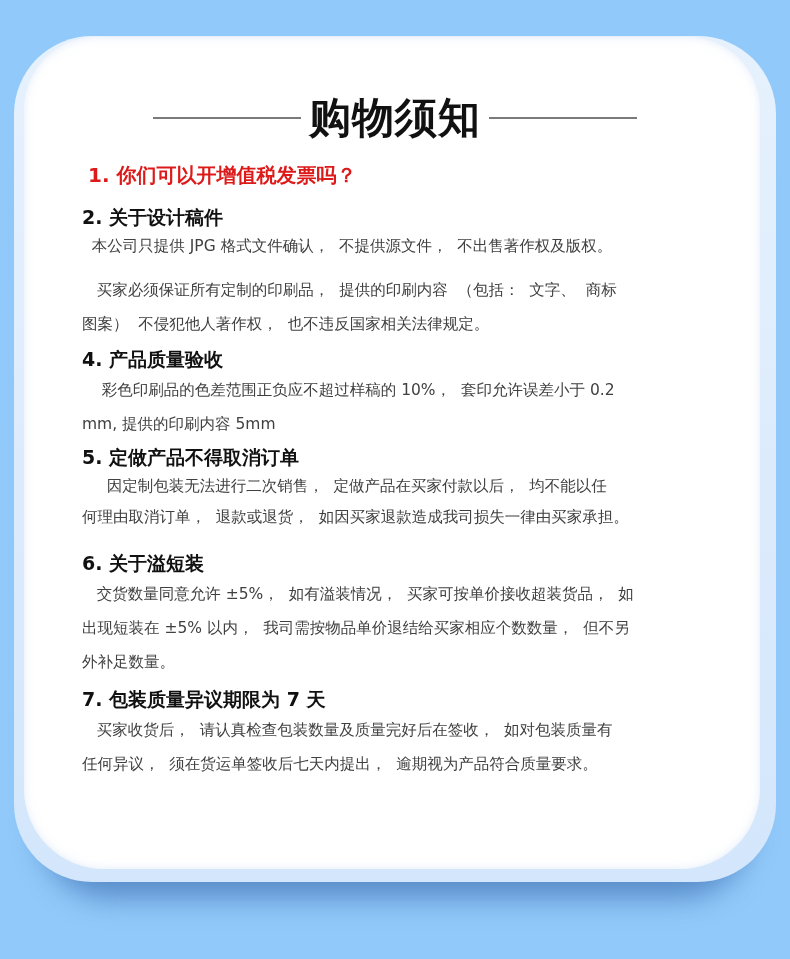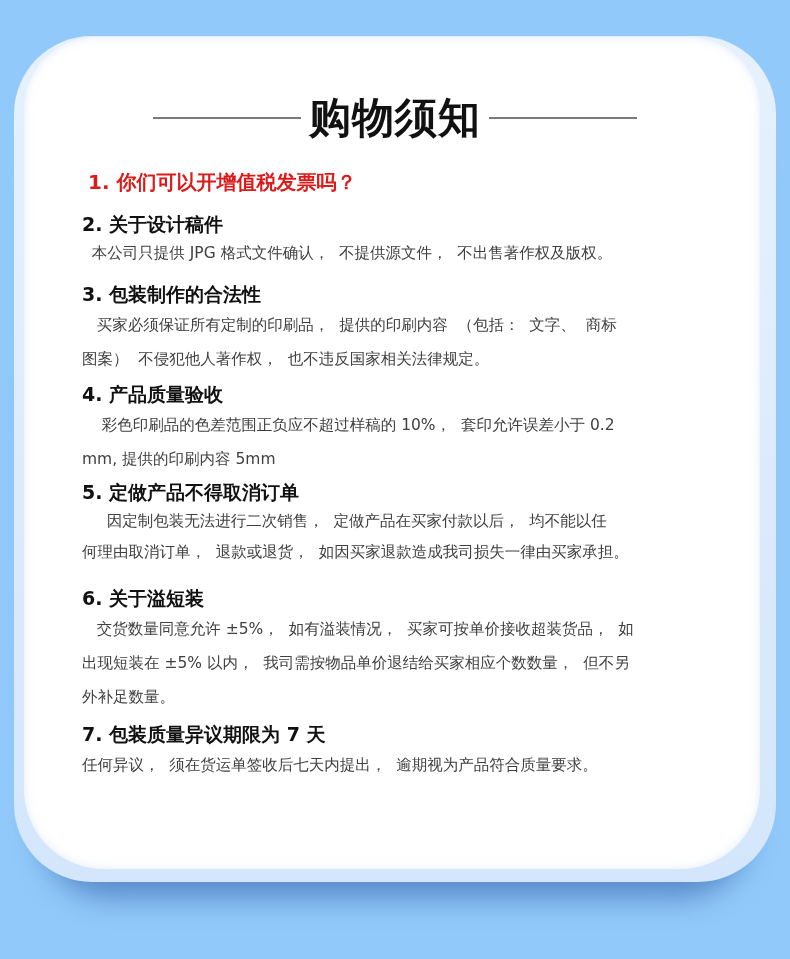"1. 你们可以开增值税发票吗？" .content { top: 167px -> 160px }
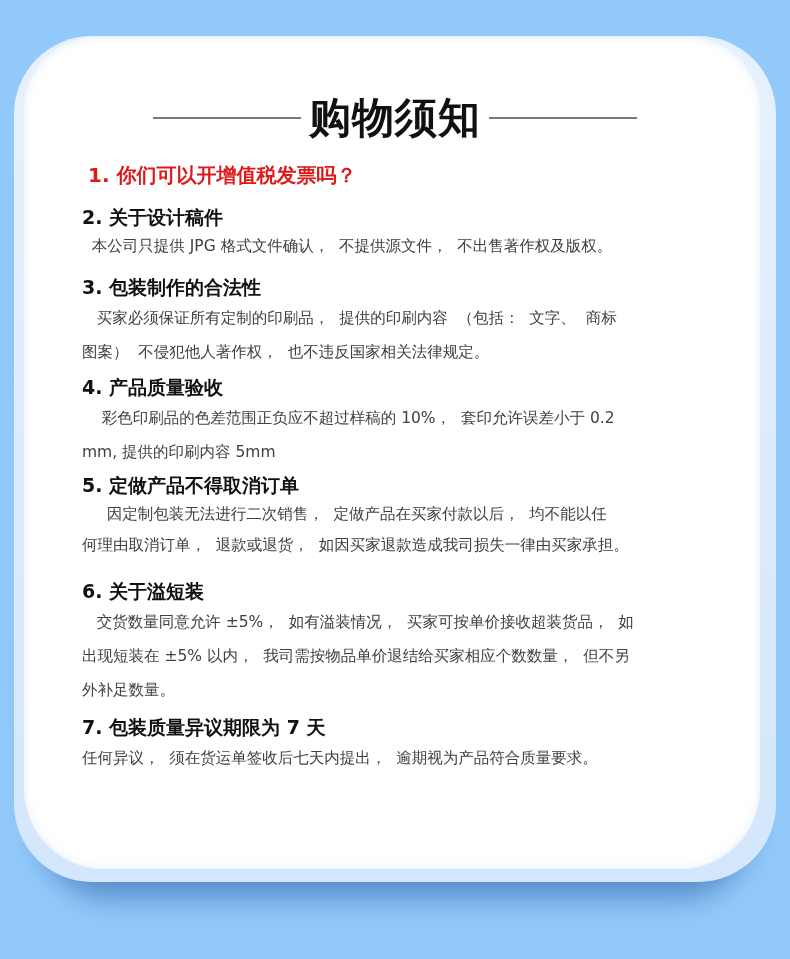"3. 包装制作的合法性" div.sec-title { html: <div>3. 包装制作的合法性</div> -> none }
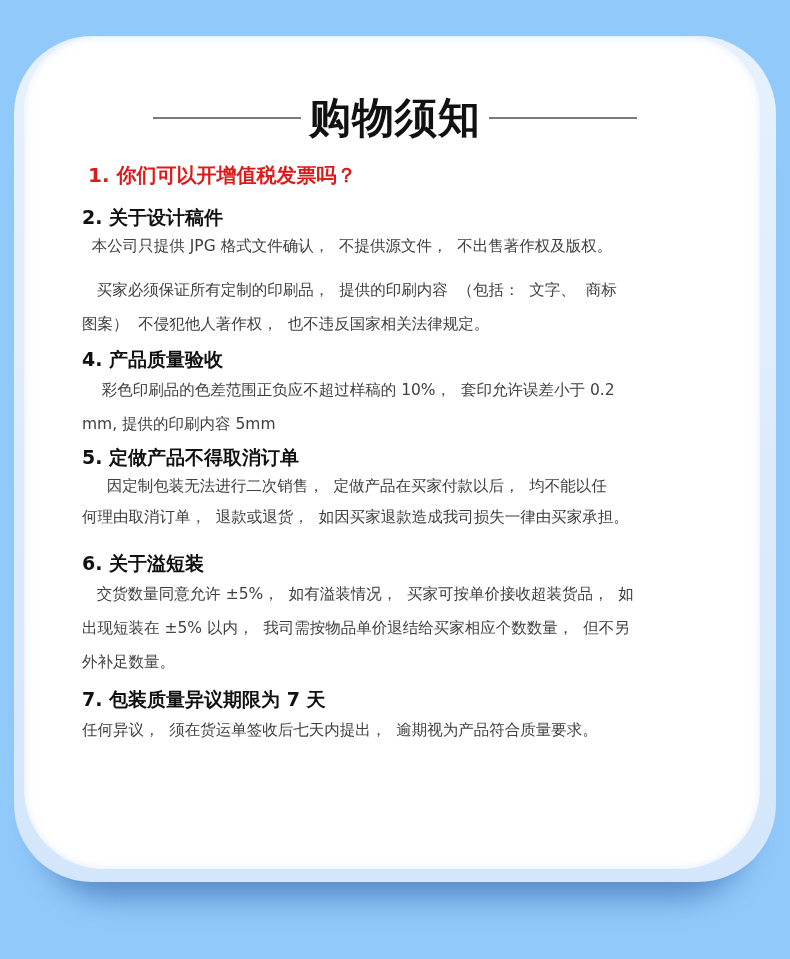"买家收货后， 请认真检查包装数量及质量完好后在签收， 如对包装质量有" div.sec-body { html: none -> <div> 买家收货后， 请认真检查包装数量及质量完好后在签收， 如对包装质量有</div> }
